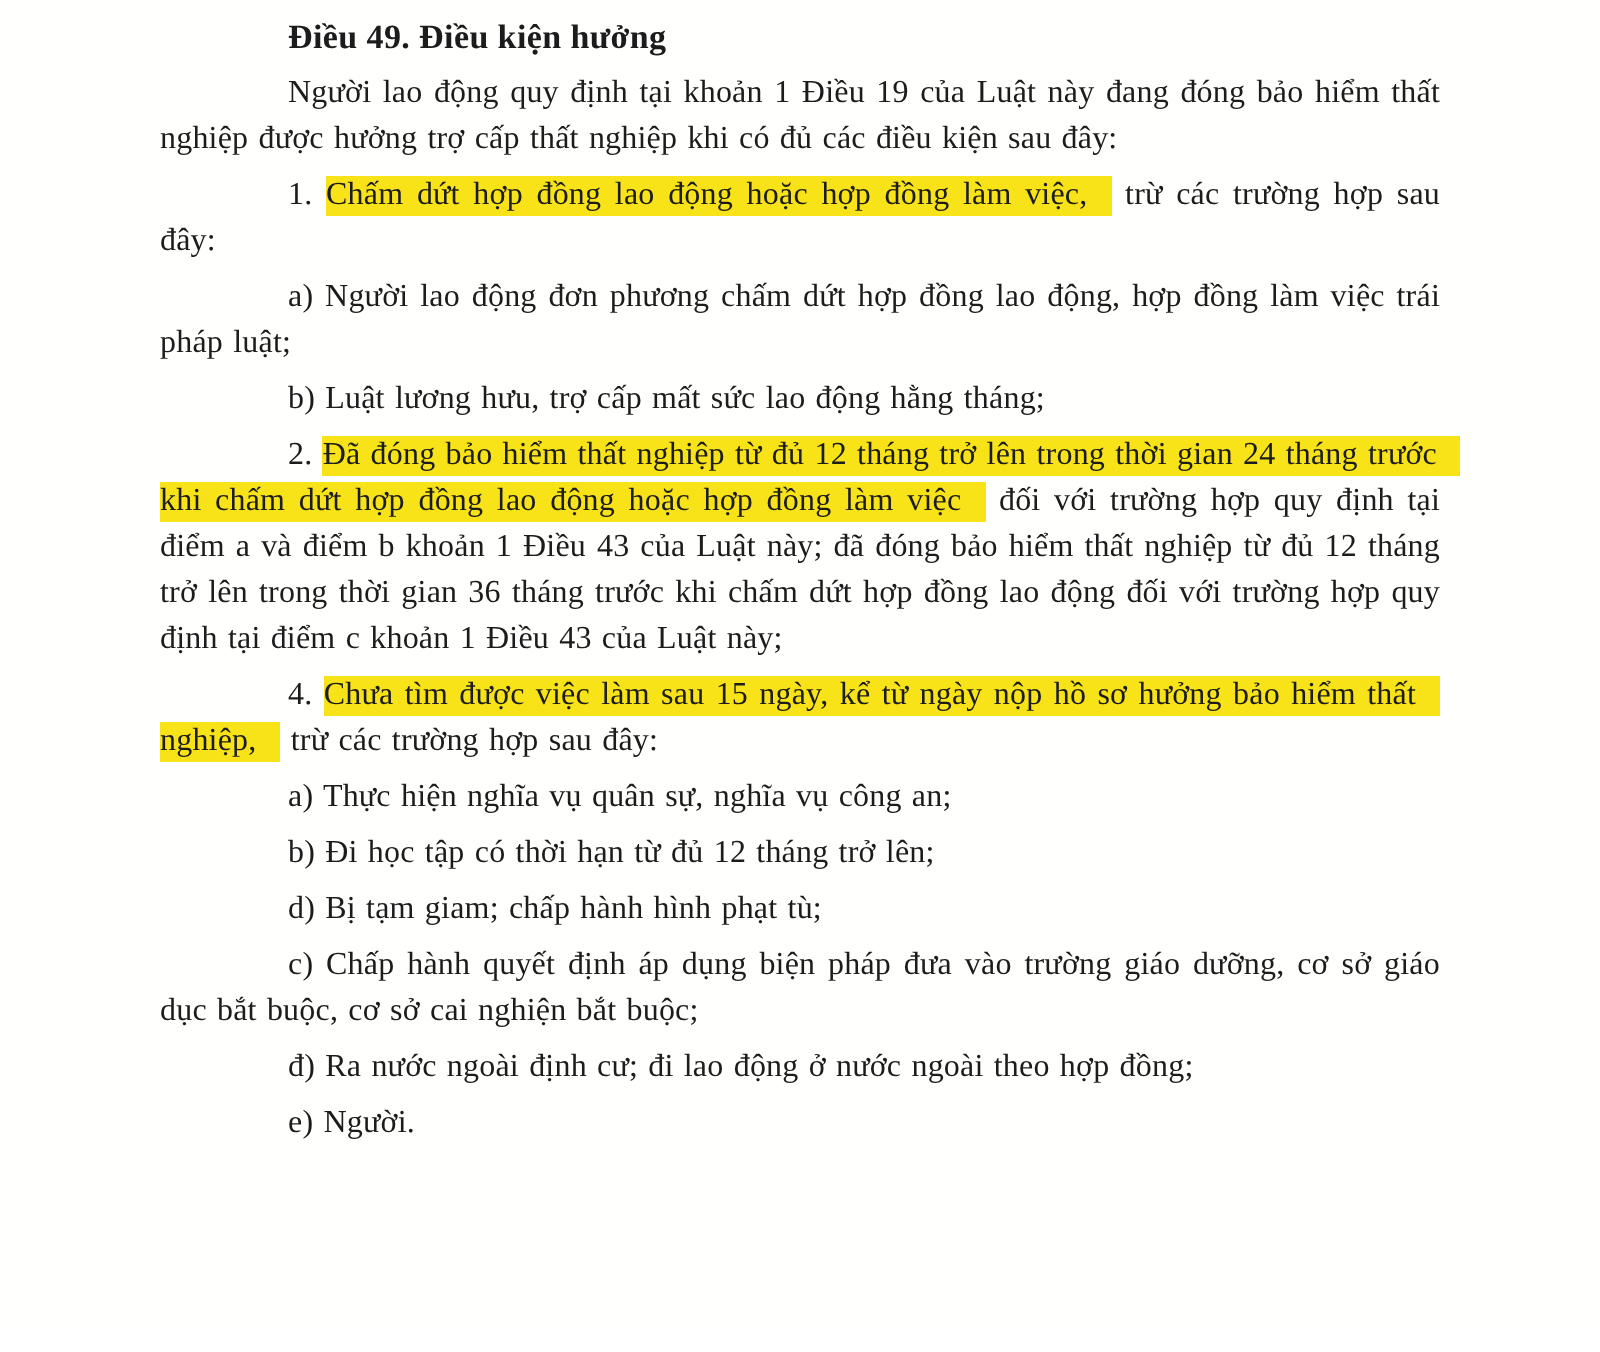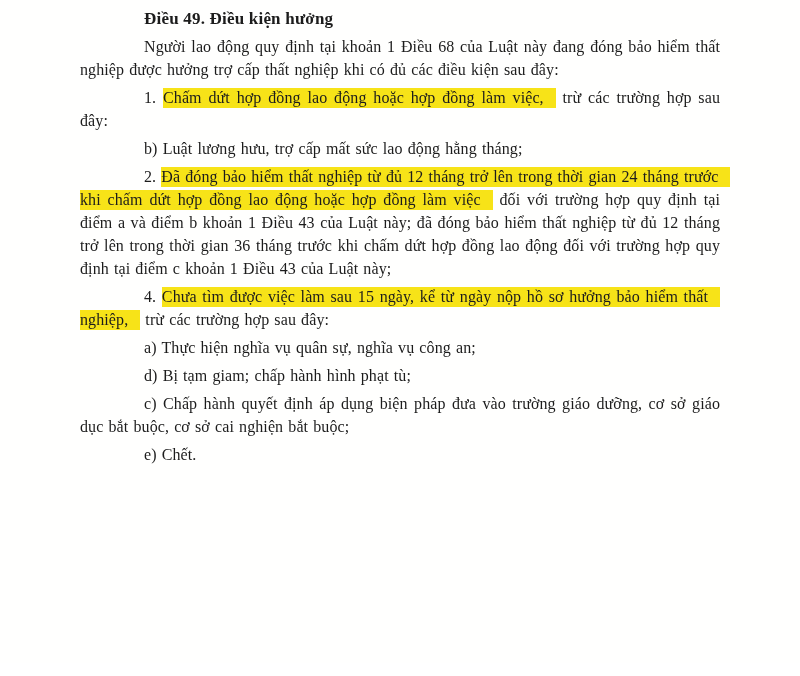"Người lao động quy định" span { text: 68 -> 19 }
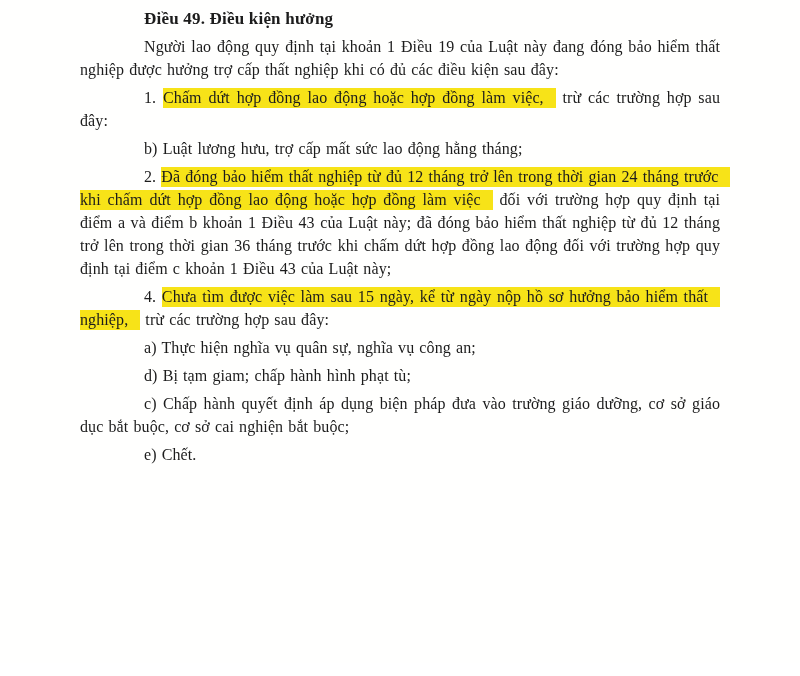"a) Người lao động đơn" p.para { html: none -> <p><span>a) Người lao động đơn phương chấm dứt hợp đồng lao động, hợp đồng làm việc trái pháp luật;</span></p> }
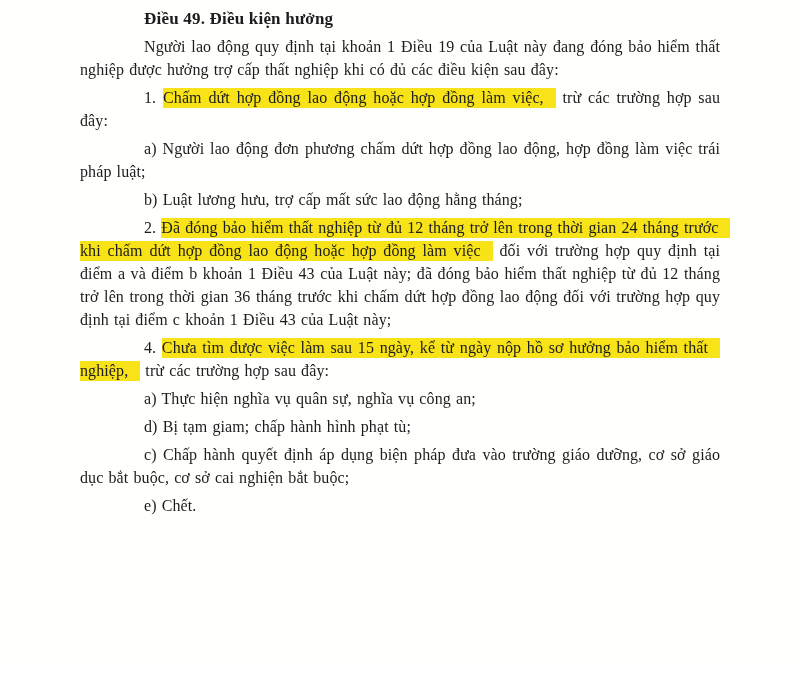"b) Đi học tập có" p.para { html: none -> <p><span>b) Đi học tập có thời hạn từ đủ 12 tháng trở lên;</span></p> }
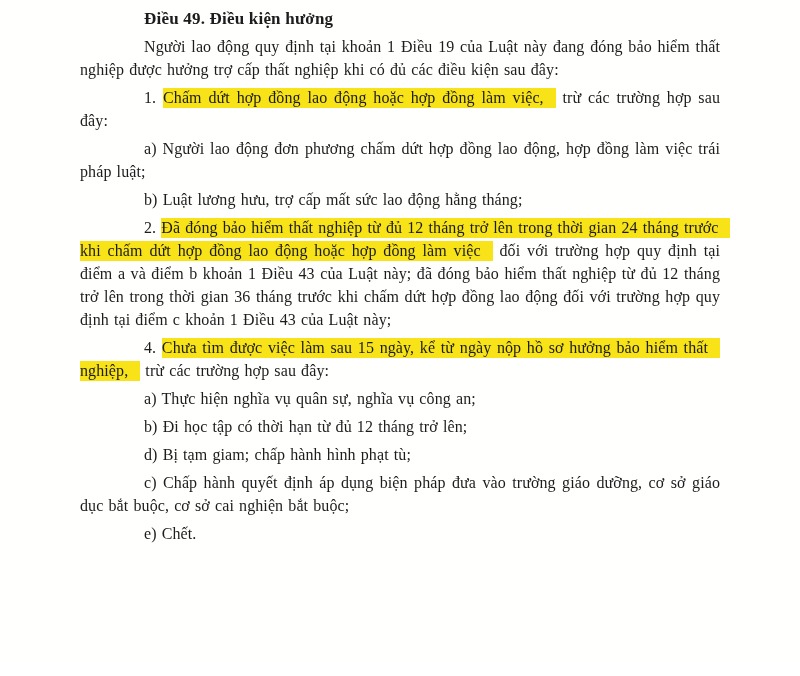"đ) Ra nước ngoài định" p.para { html: none -> <p><span>đ) Ra nước ngoài định cư; đi lao động ở nước ngoài theo hợp đồng;</span></p> }
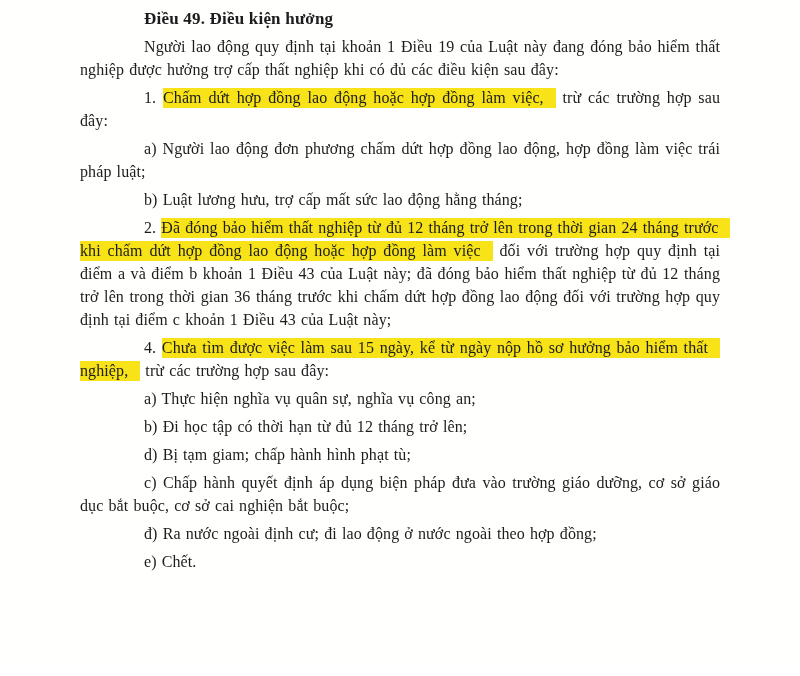"e) Chết." span { text: Chết -> Người }
